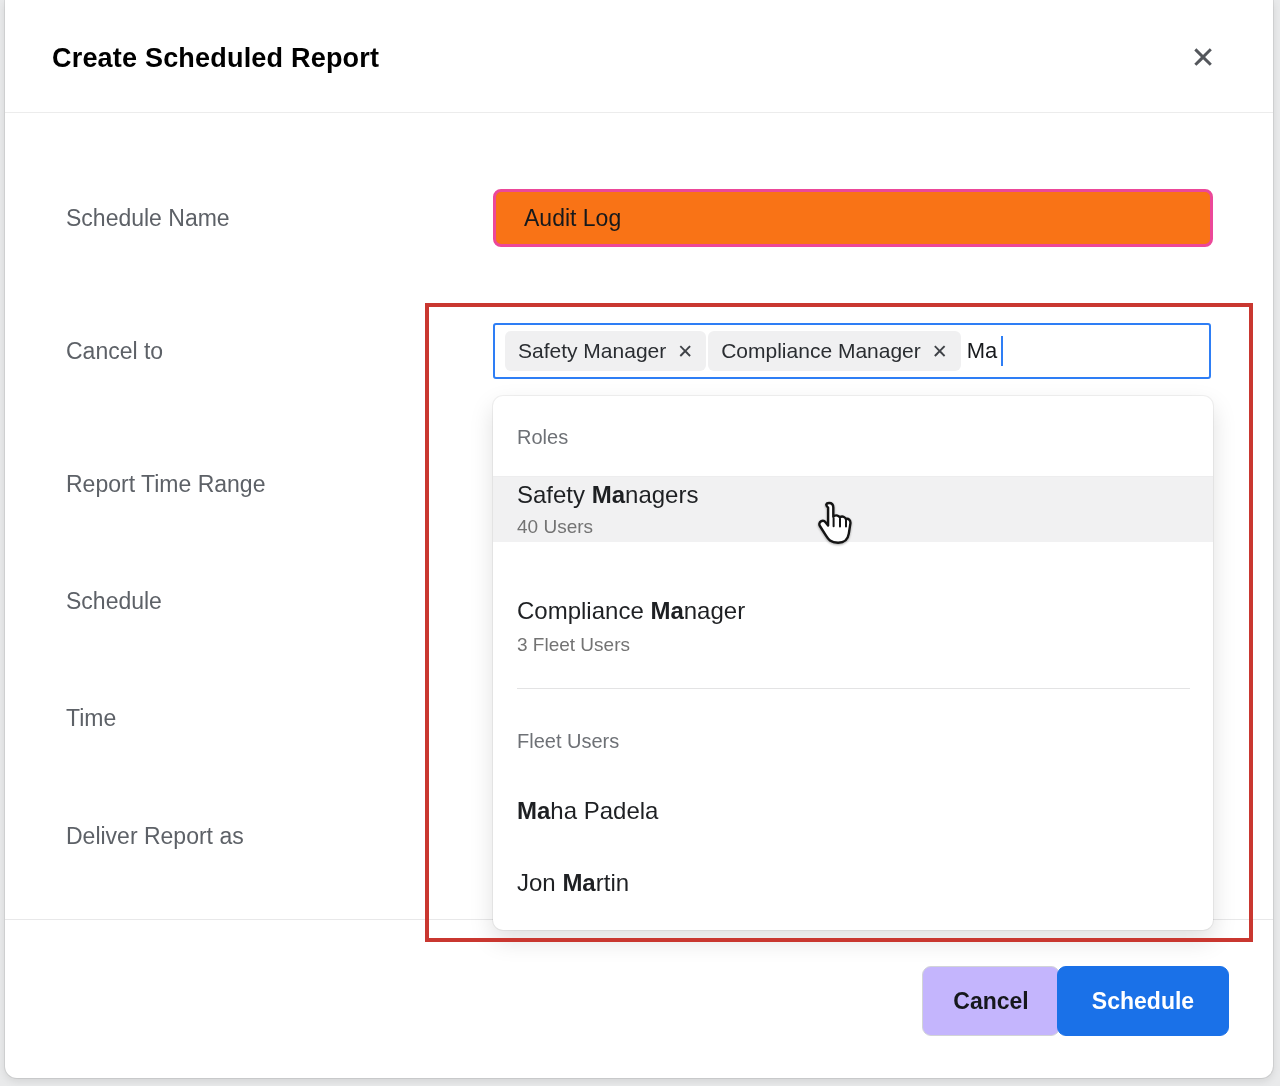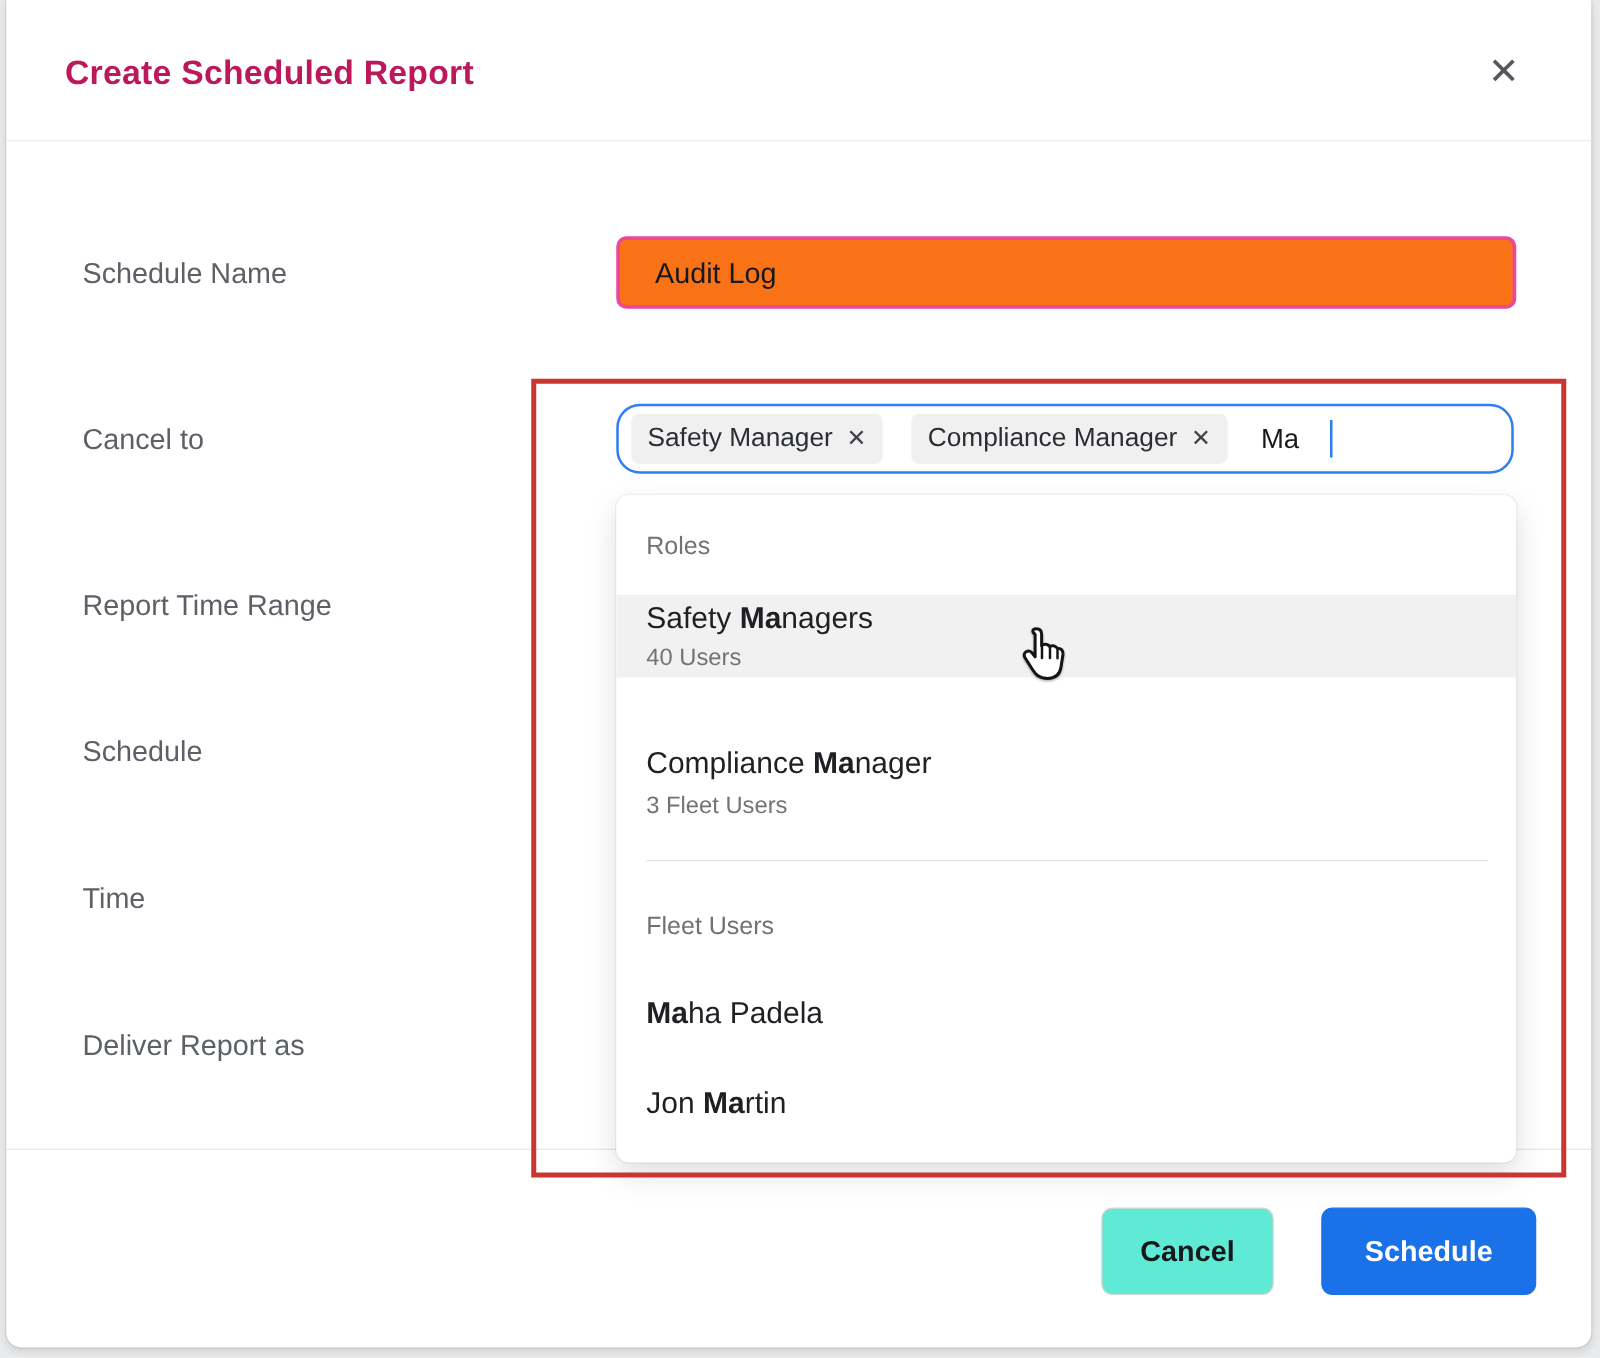"Create Scheduled Report" .modal-title { color: #be185d -> #000000 }
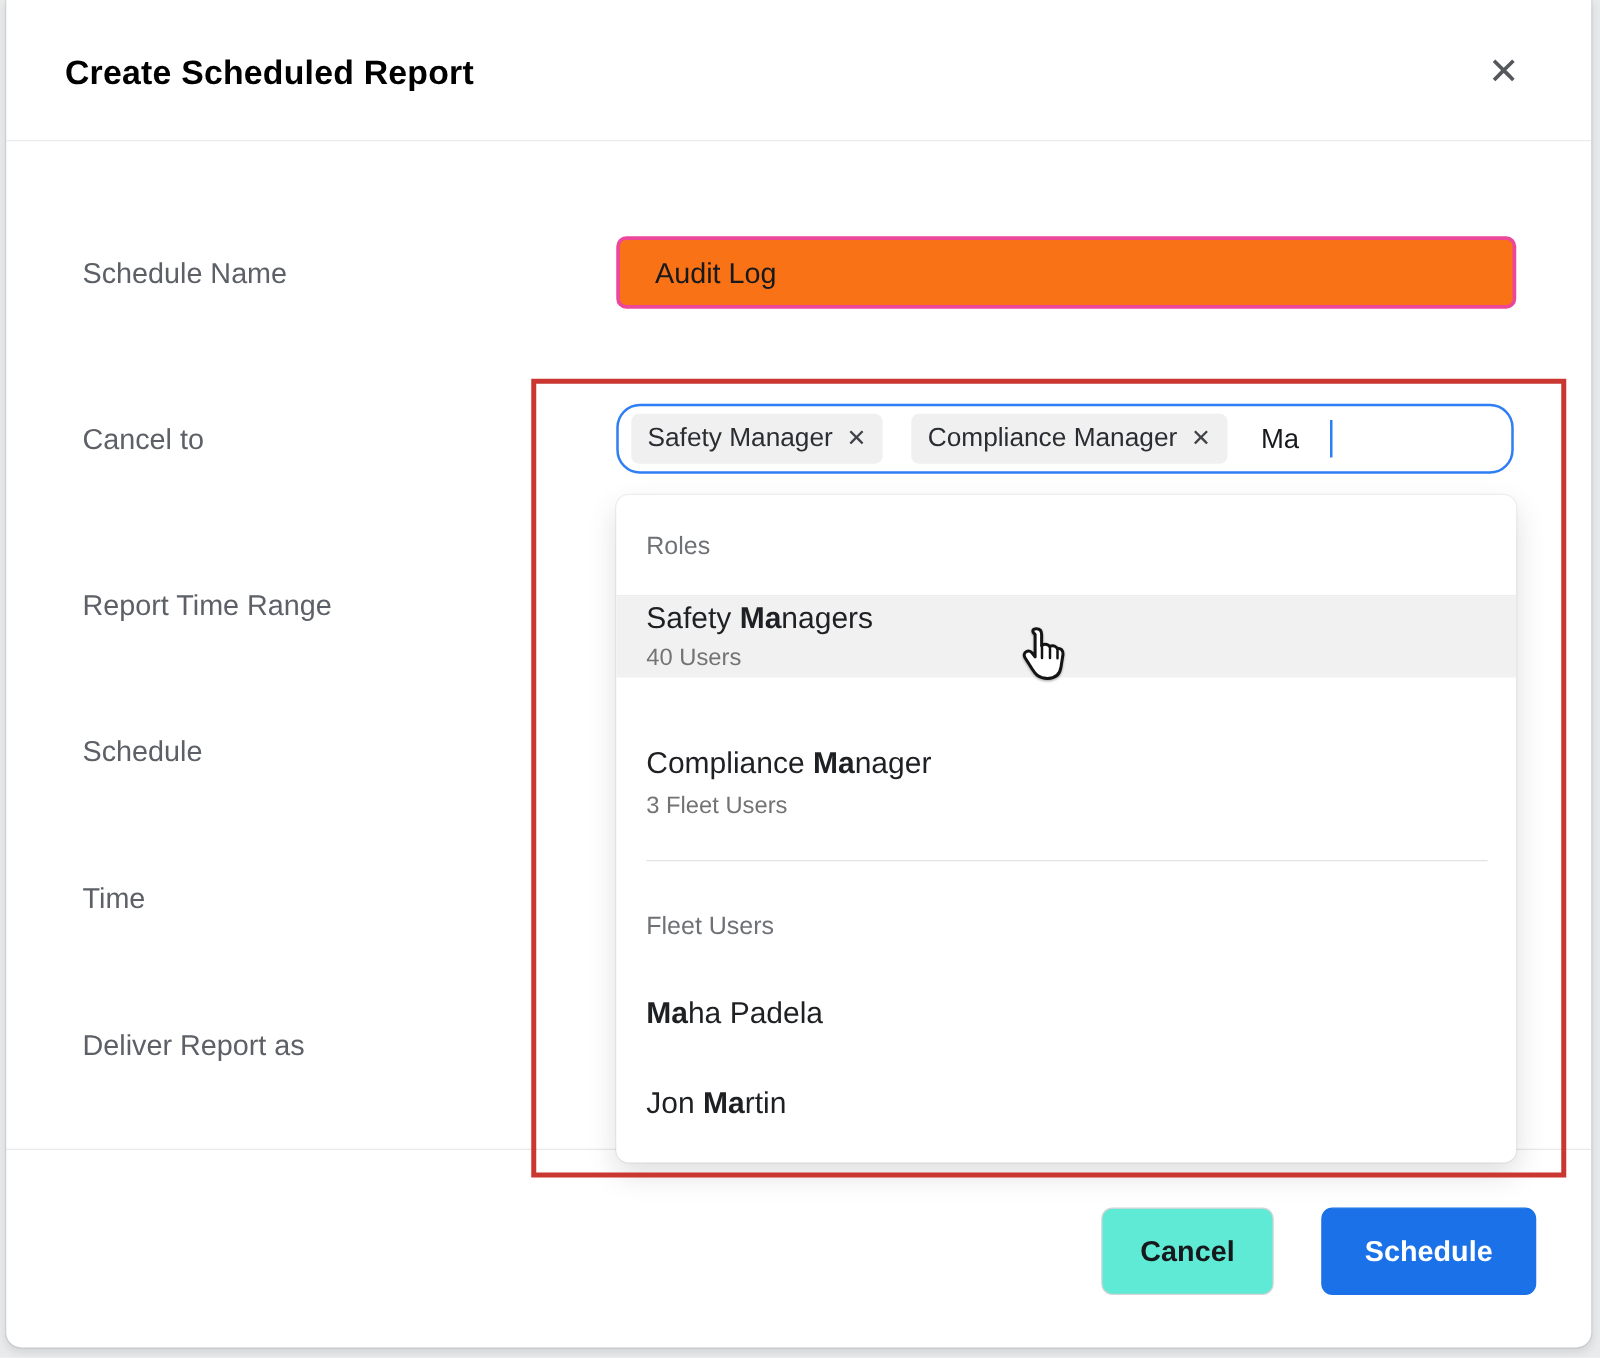"Safety Manager" .deliver-box { border-radius: 19px -> 3px; gap: 23px -> 2px }
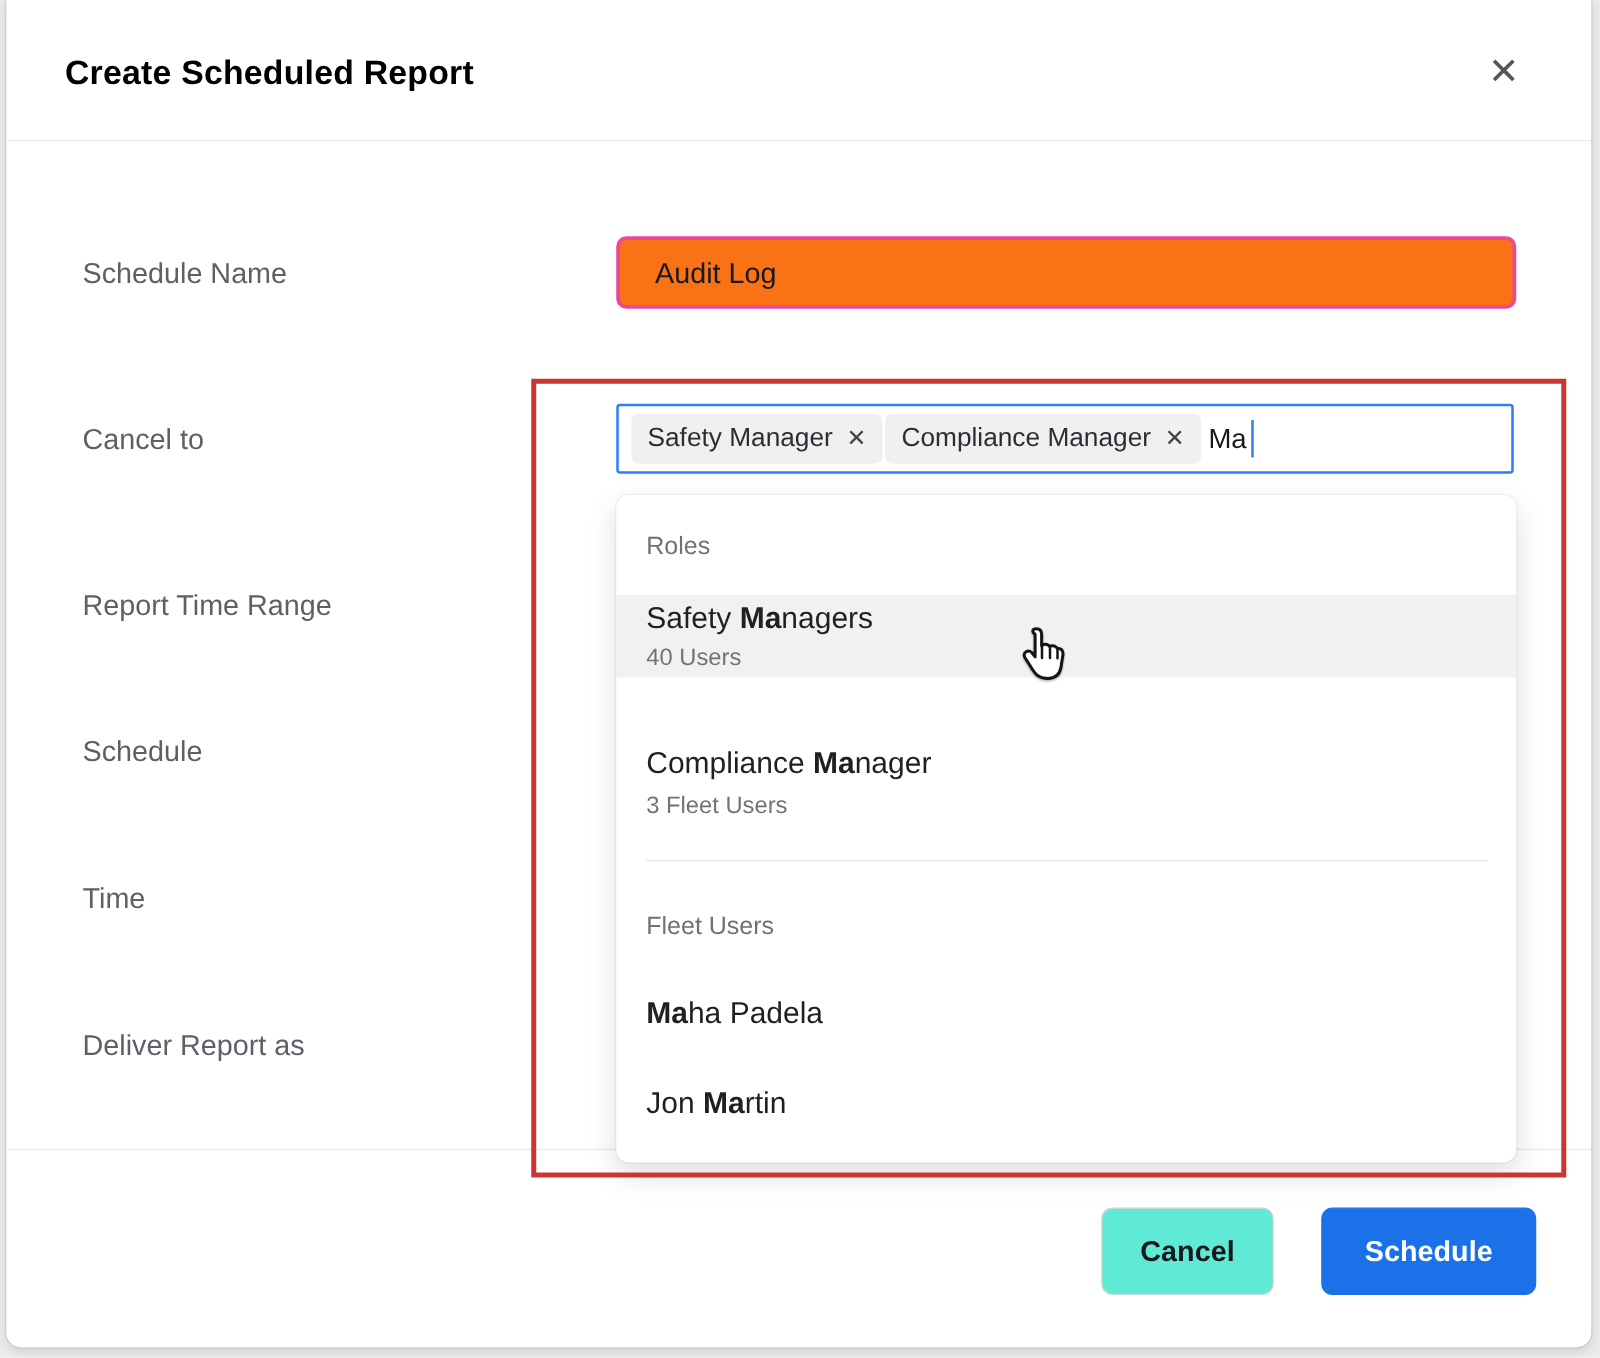"Cancel" .btn-cancel { background: #5eead4 -> #c4b5fd; left: 876px -> 917px }
